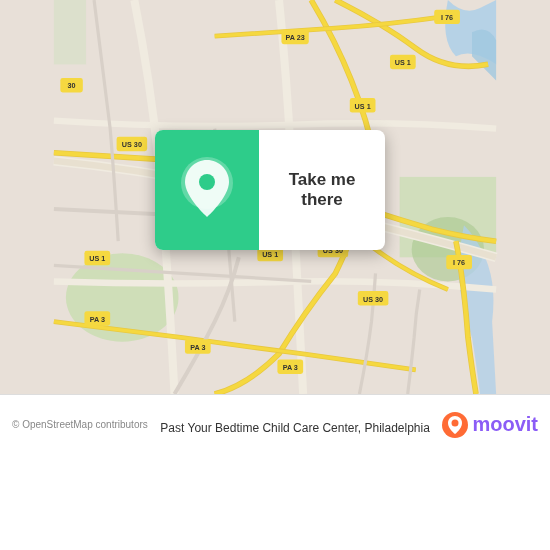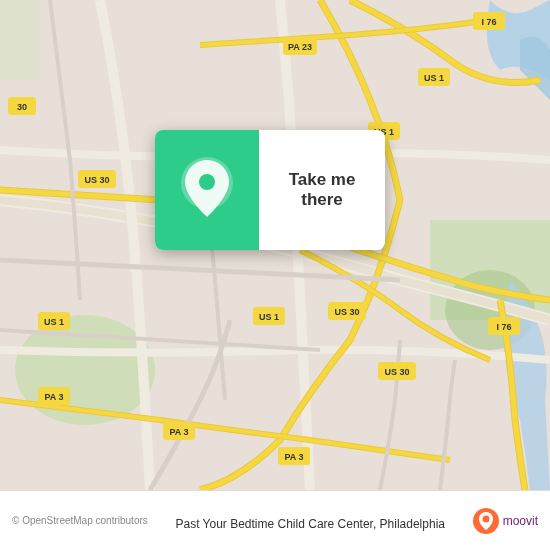"I 76" #map-container { height: 490px -> 394px }
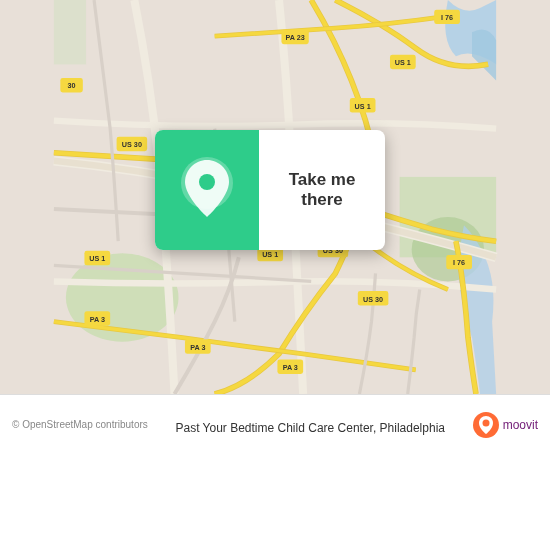"moovit" span { color: #701a75 -> #8b5cf6; font-size: 12px -> 20px; font-weight: normal -> bold }
